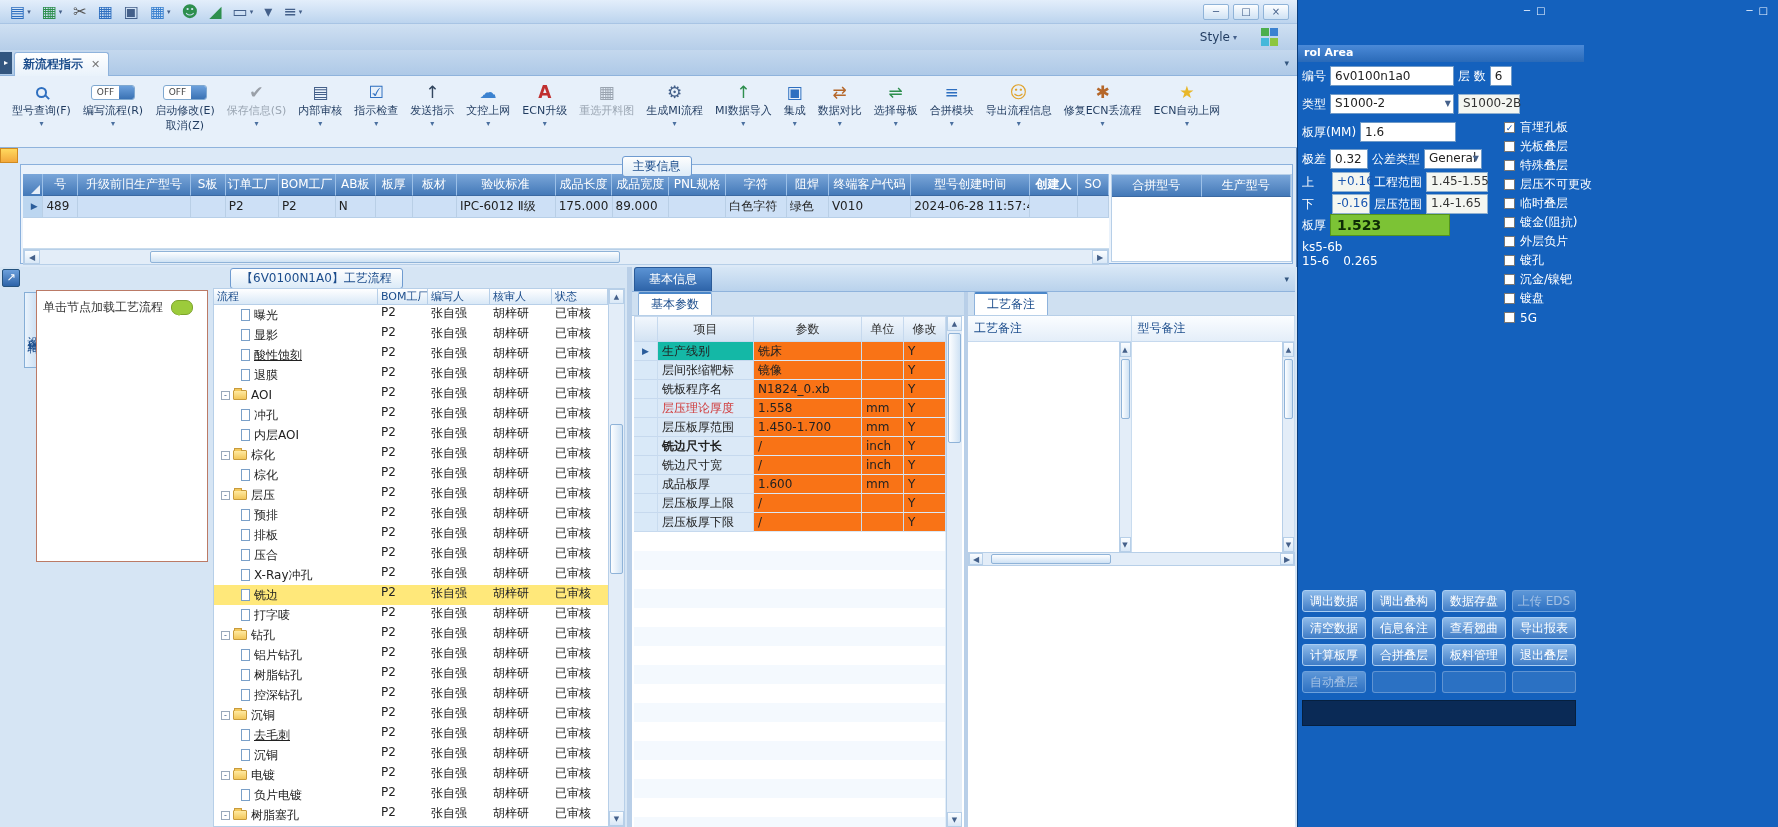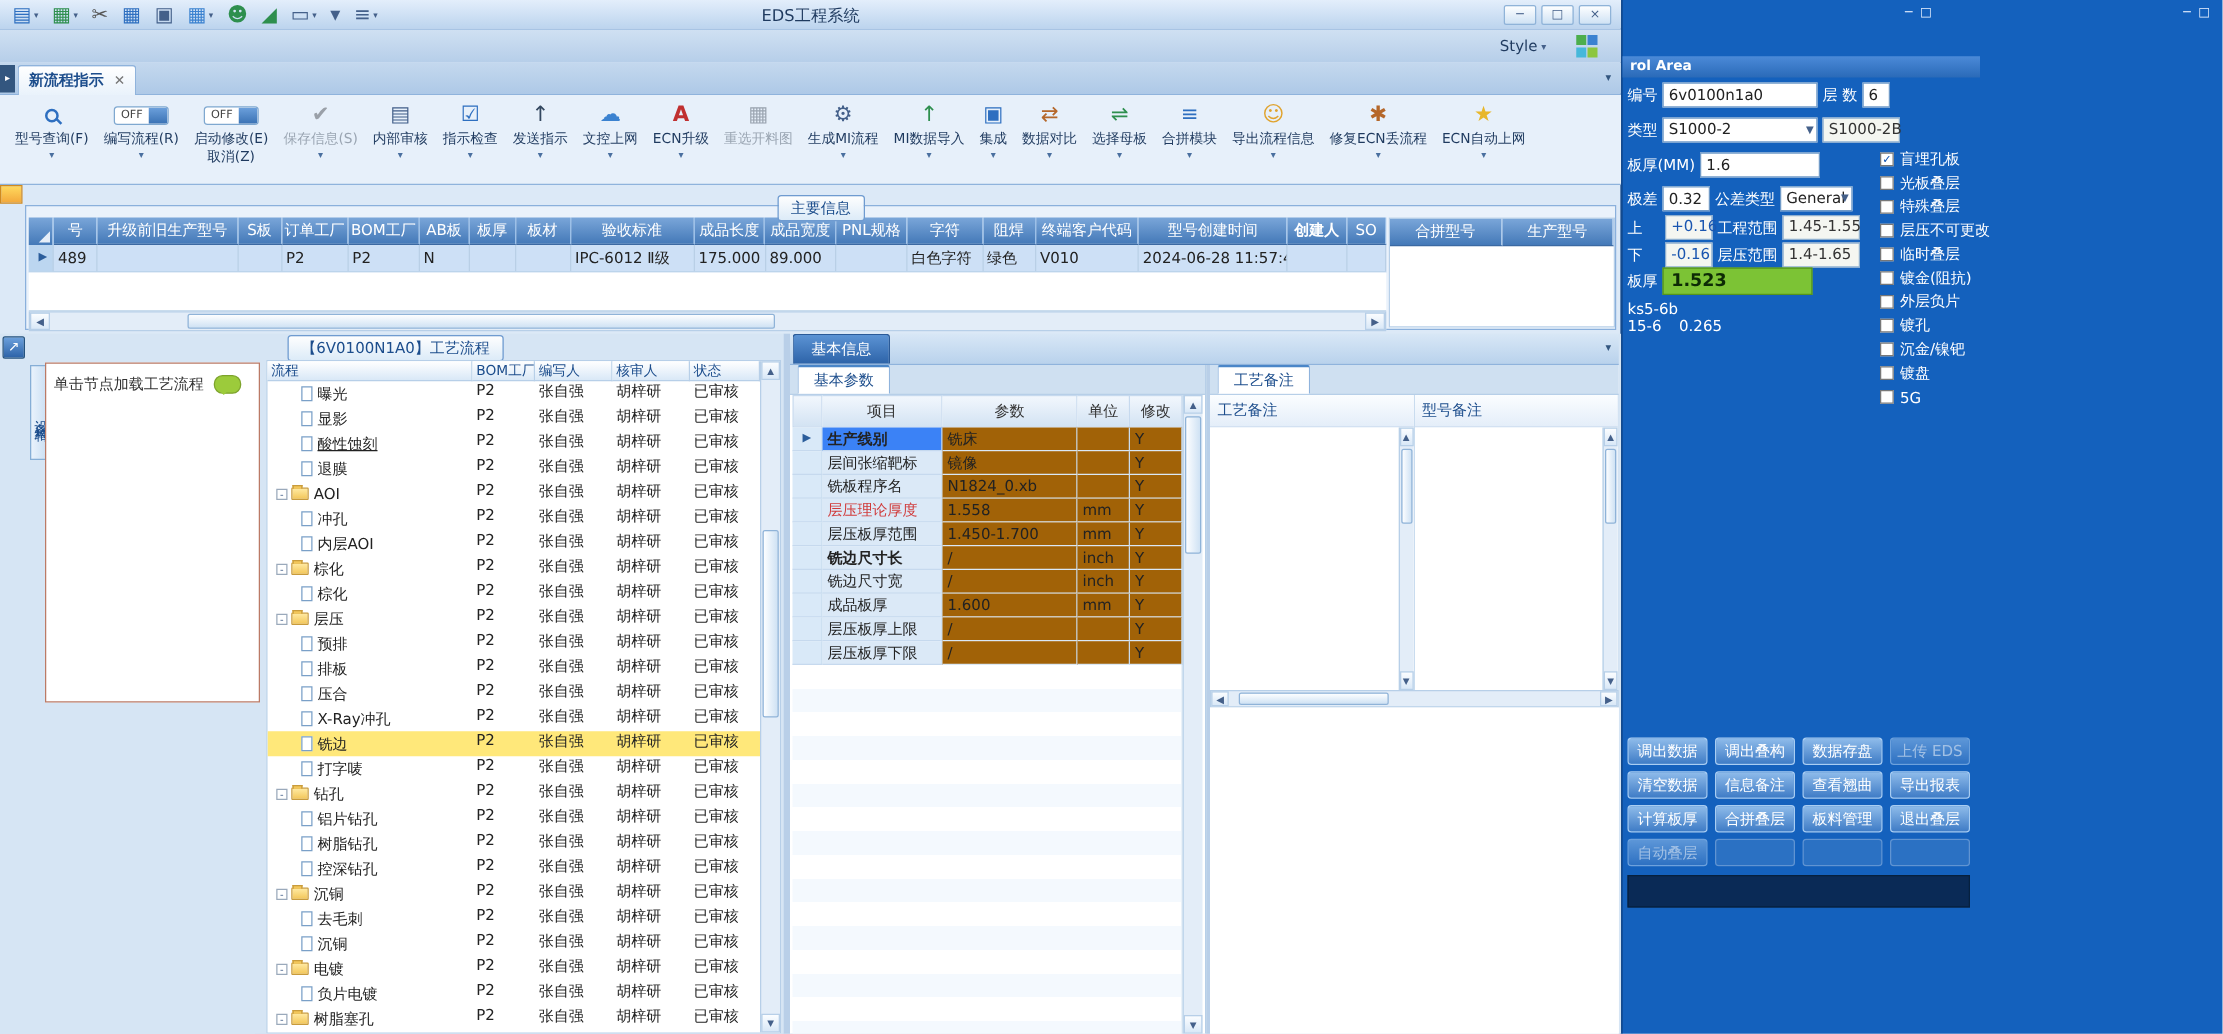"EDS工程系统" div.title { html: <div>EDS工程系统</div> -> none }
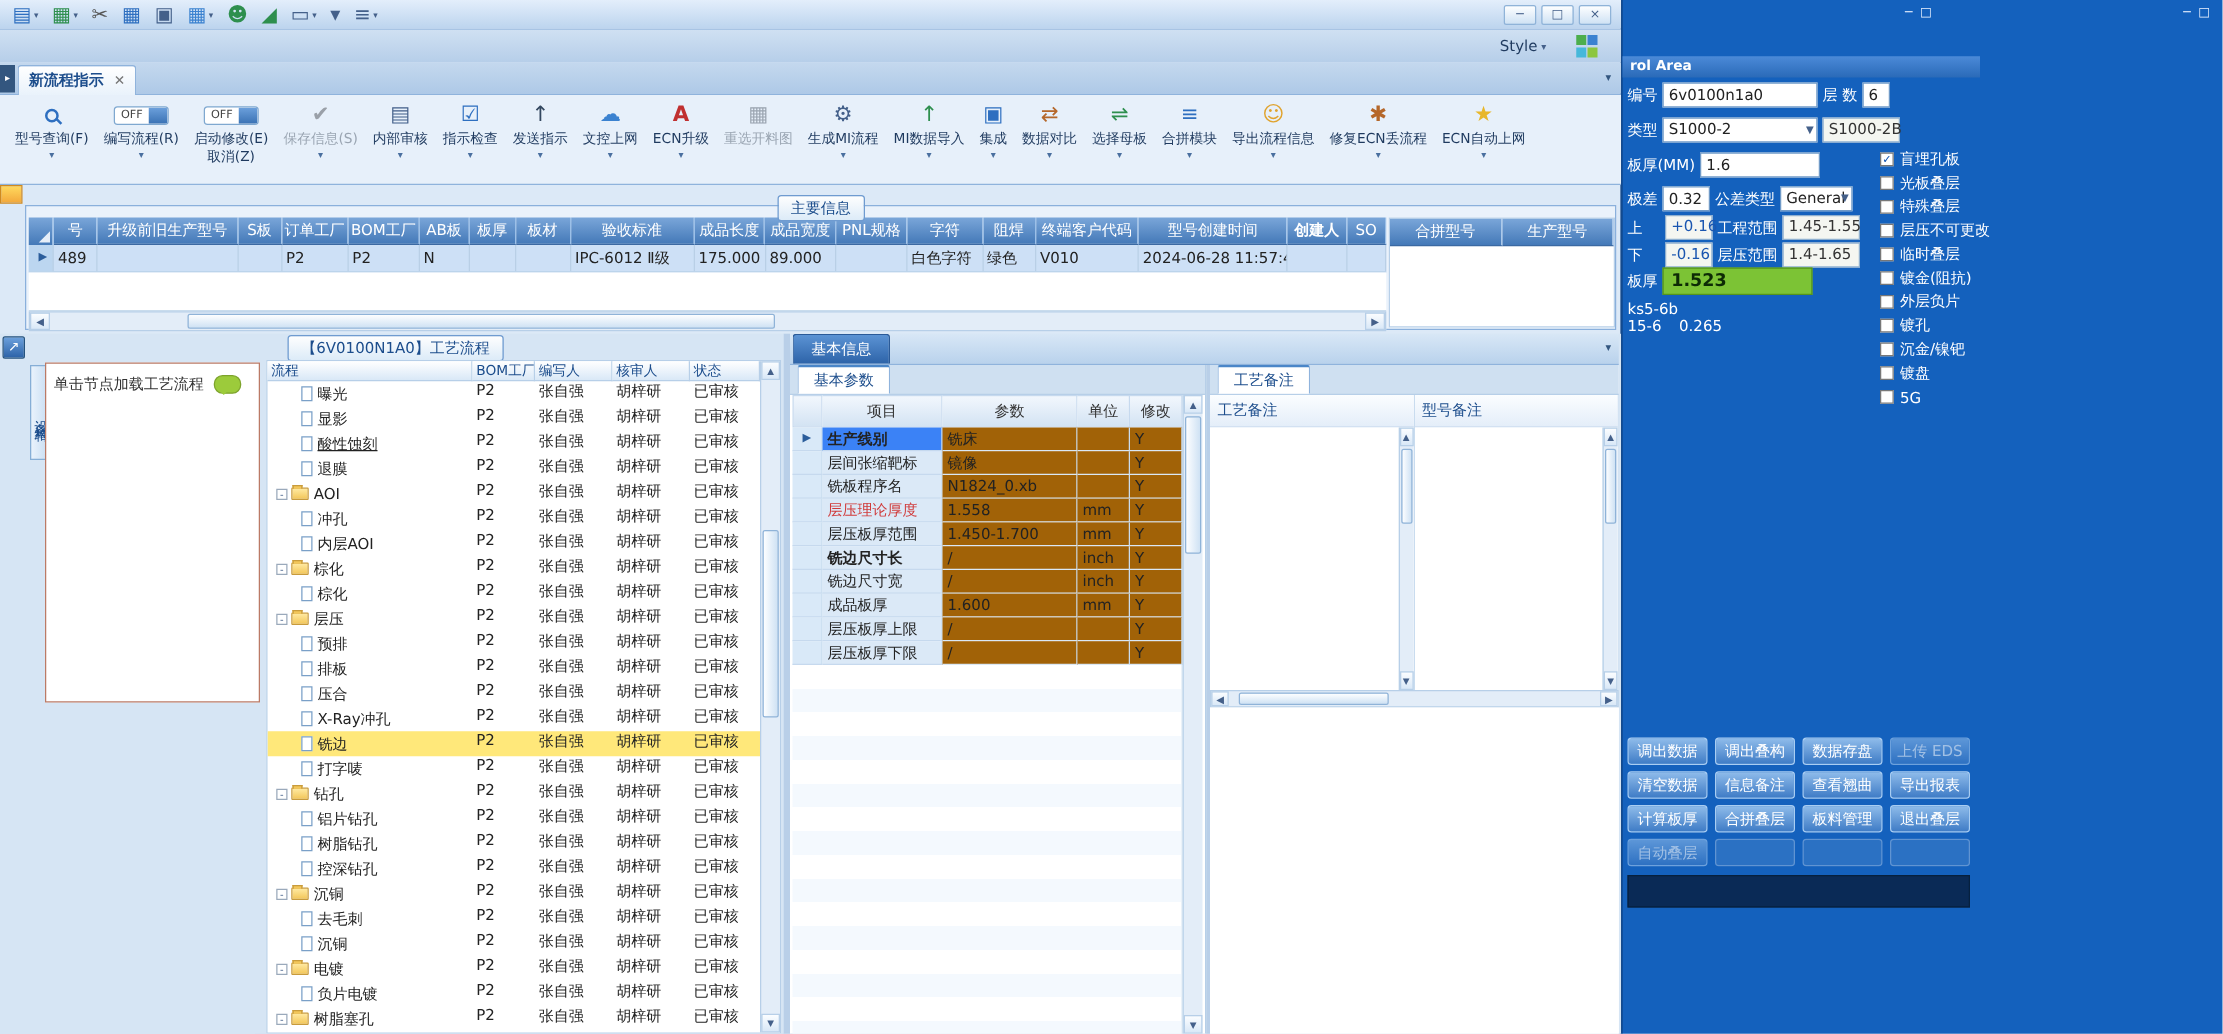"生产线别" .prow.selected .p-item { background: #3b82f6 -> #14b8a6; font-weight: bold -> none }
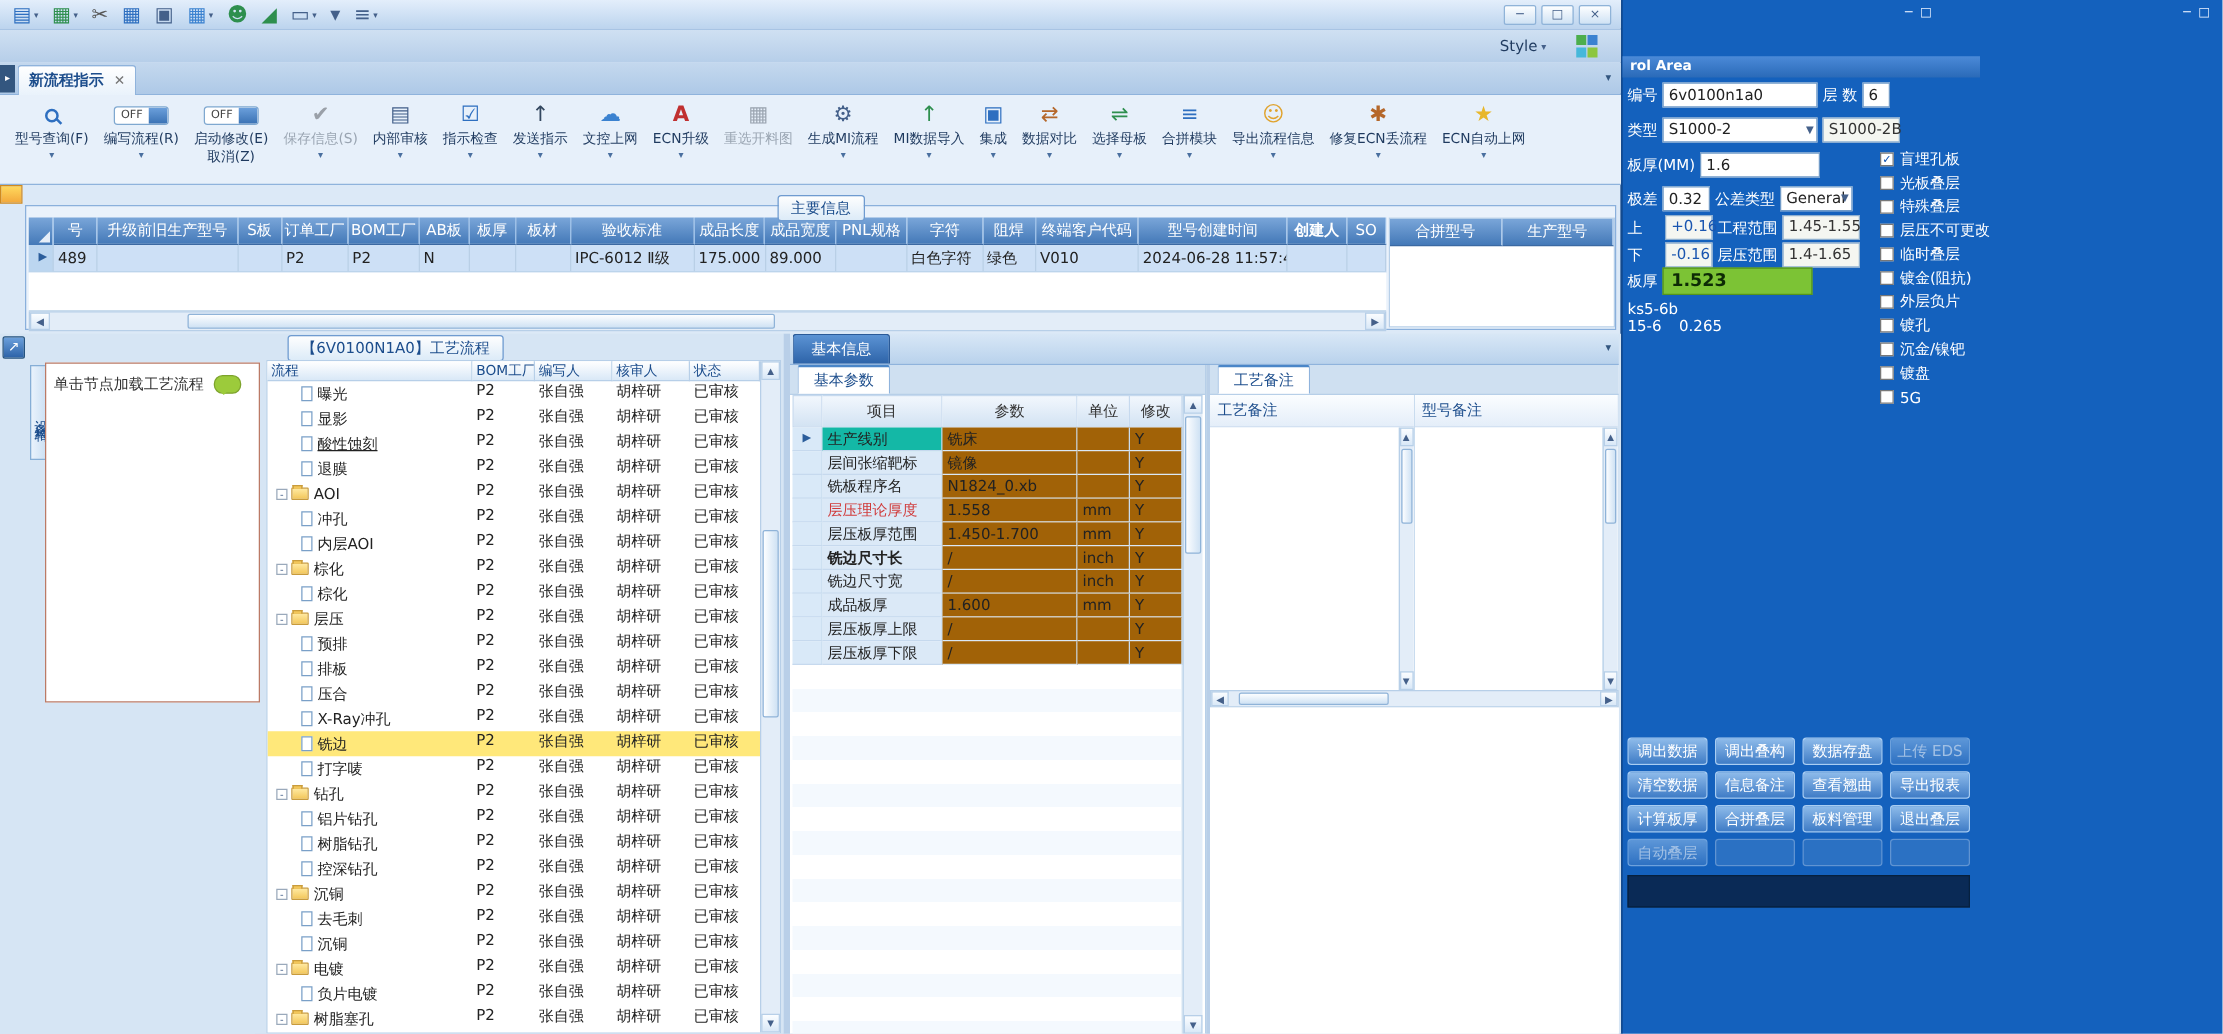"铣床" .p-c { background: #a16207 -> #f97316 }
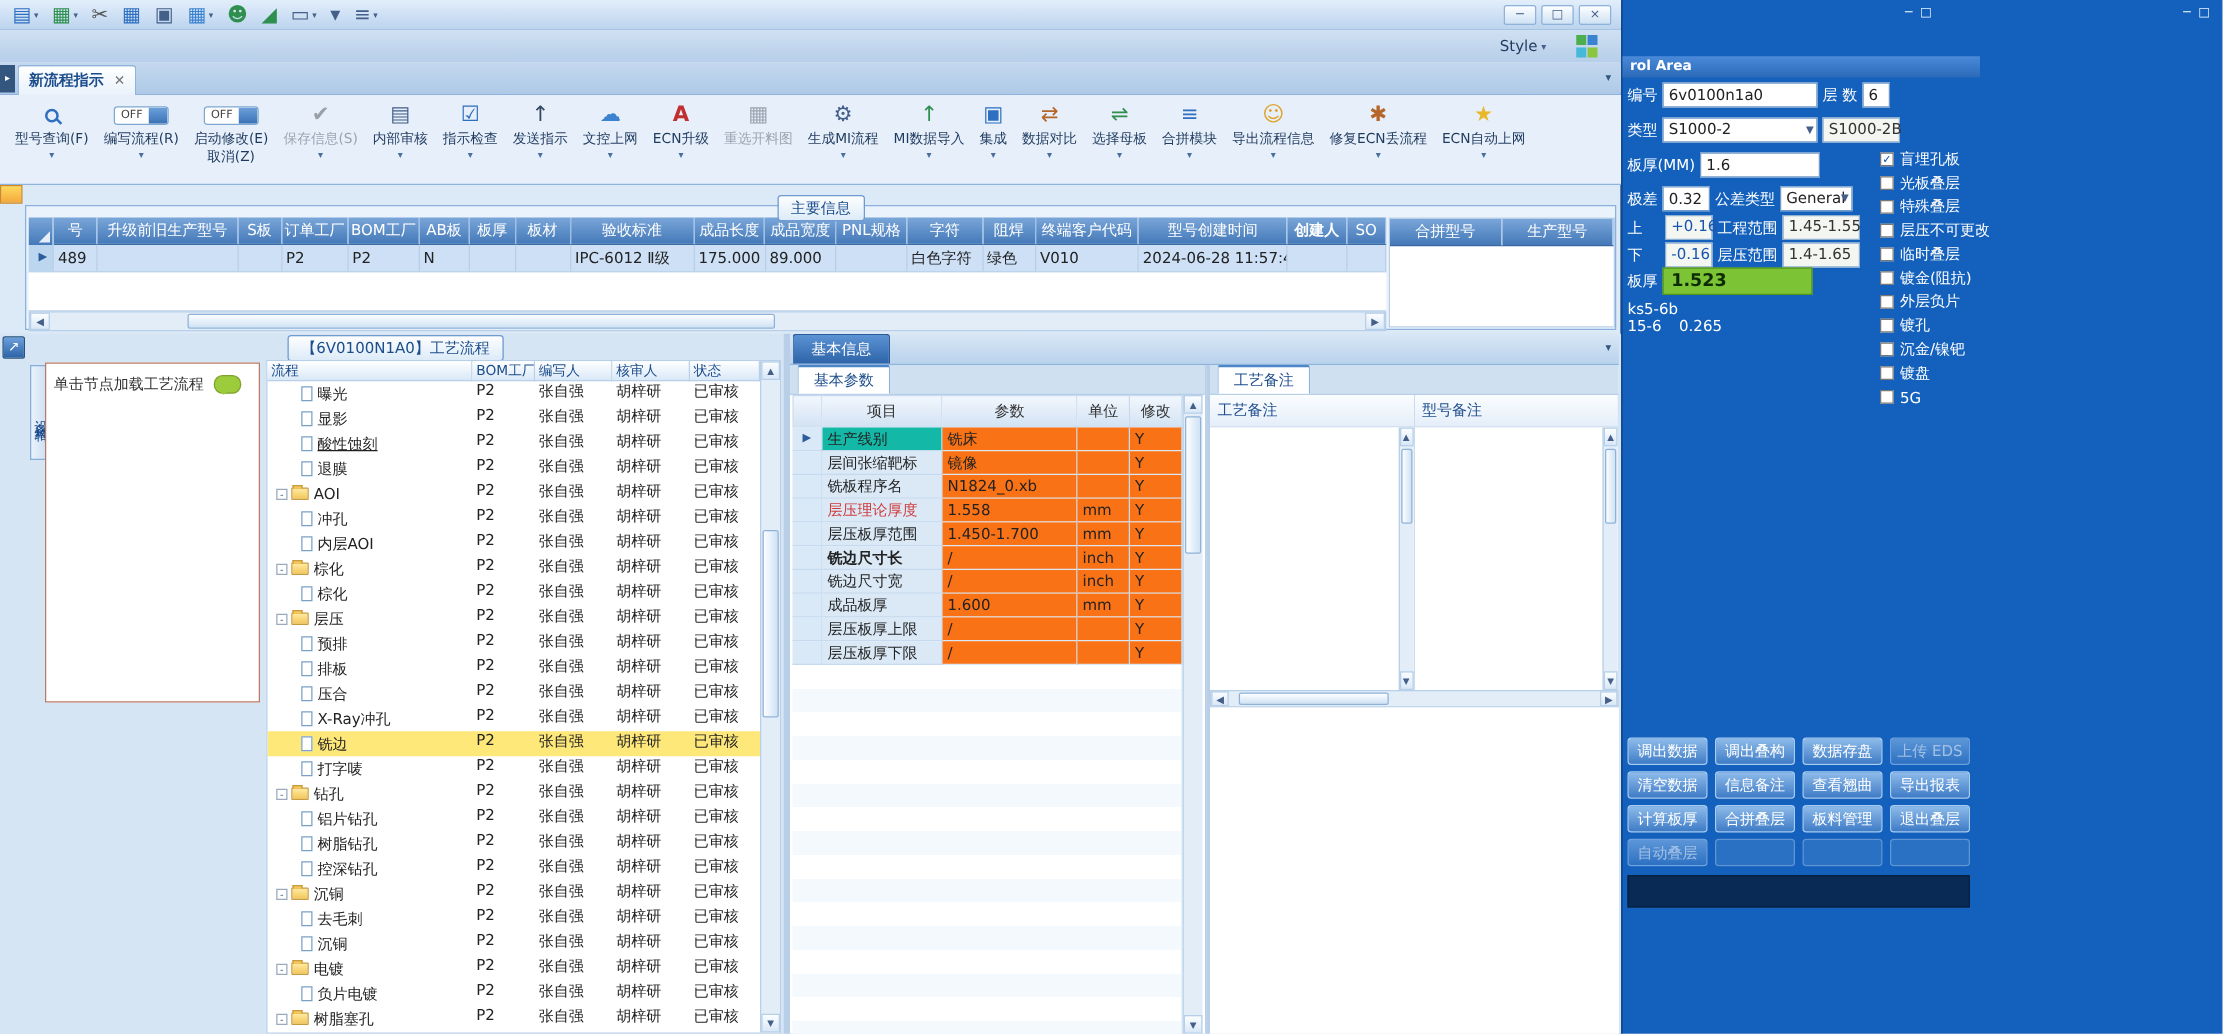"去毛刺" div.tr-c { text-decoration: none -> underline }
